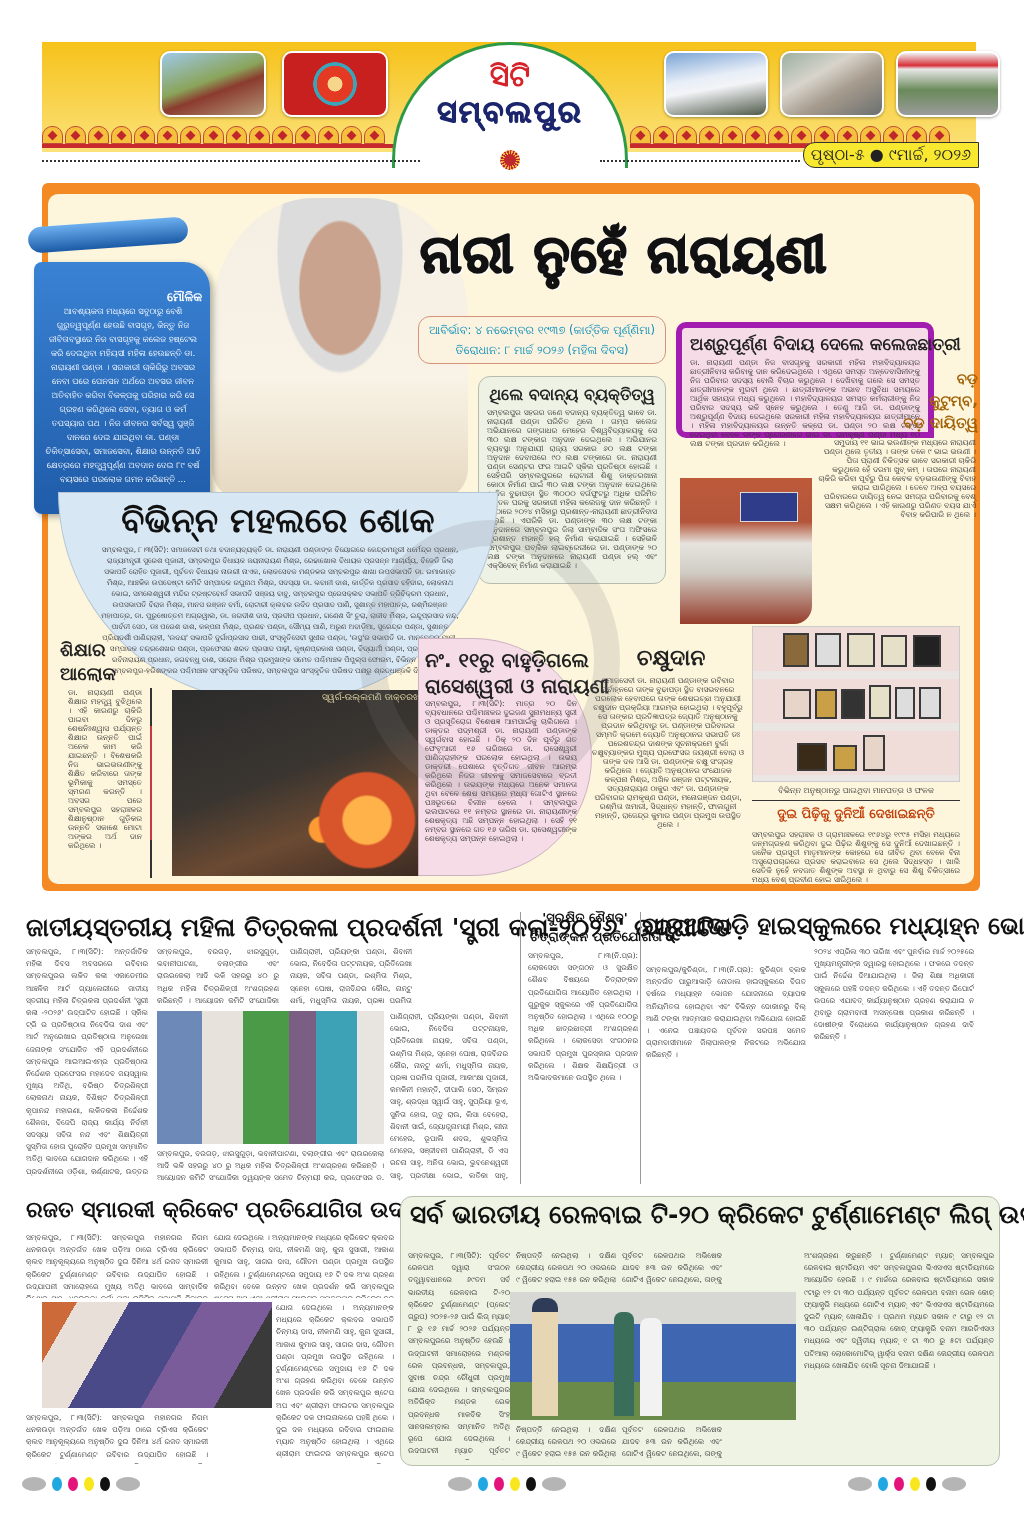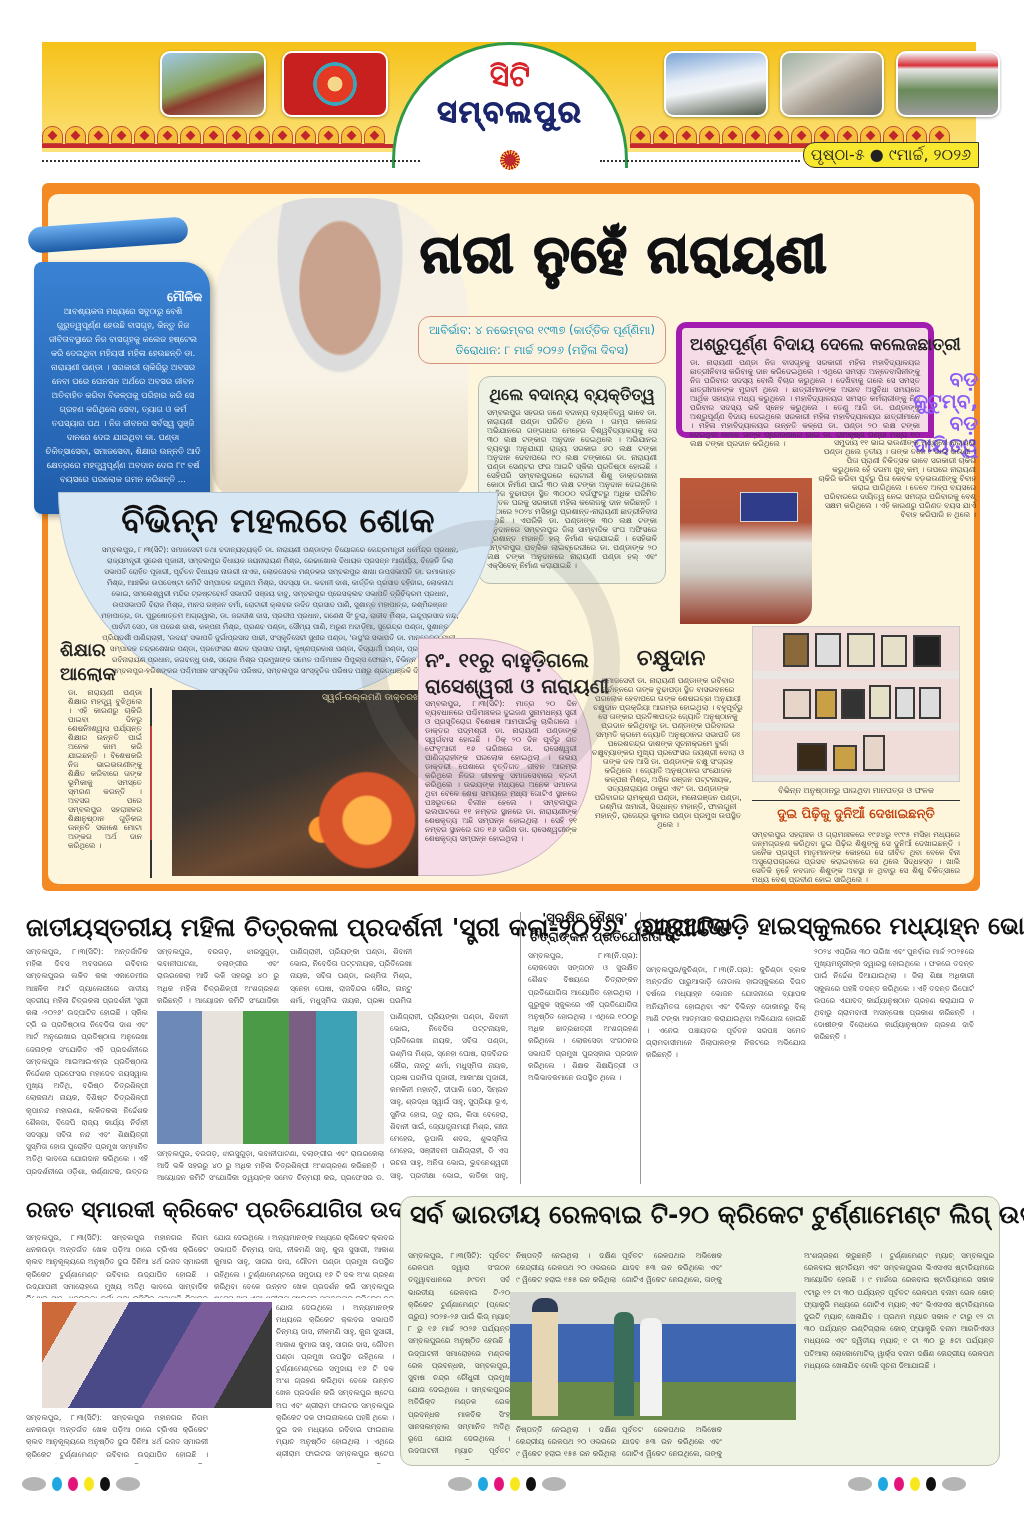"ବଡ଼" .side-head { color: #8b5cf6 -> #a16207; font-size: 20px -> 15px }
